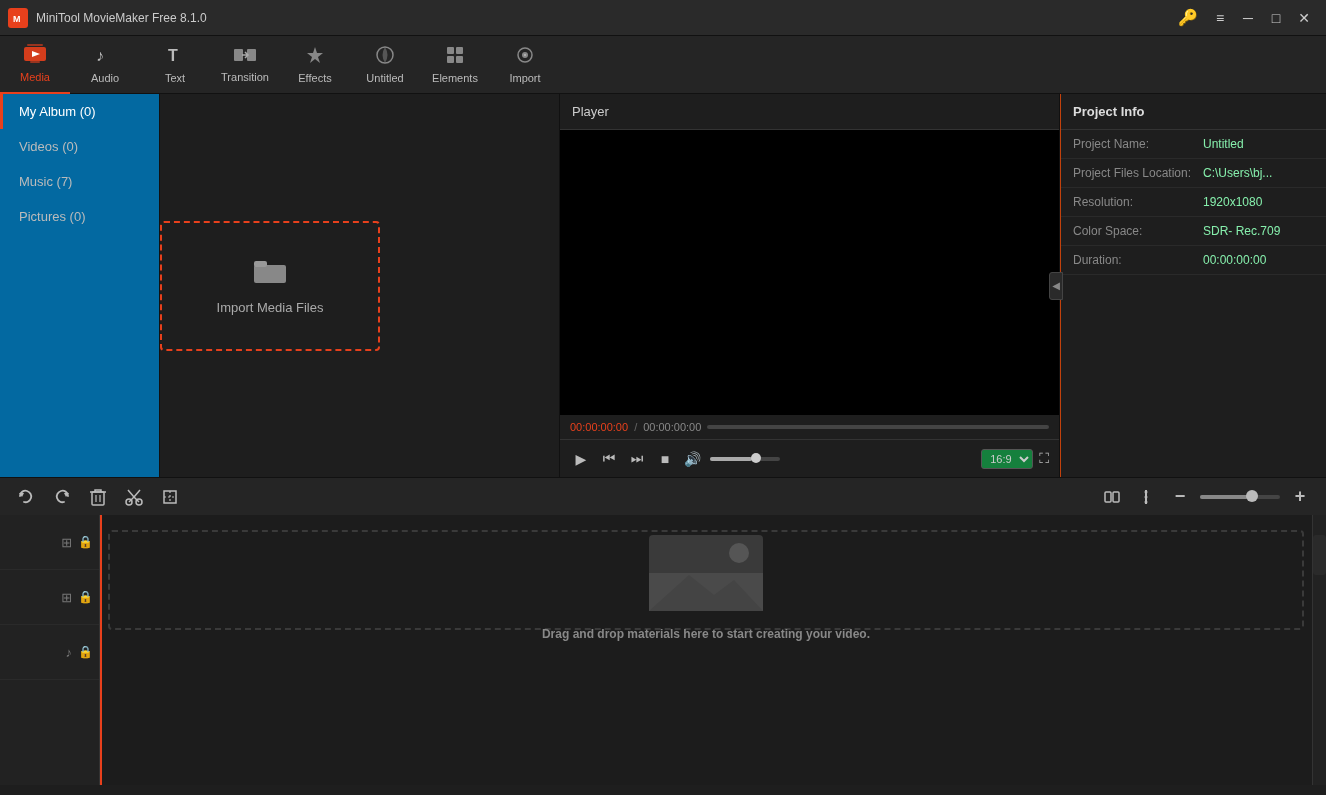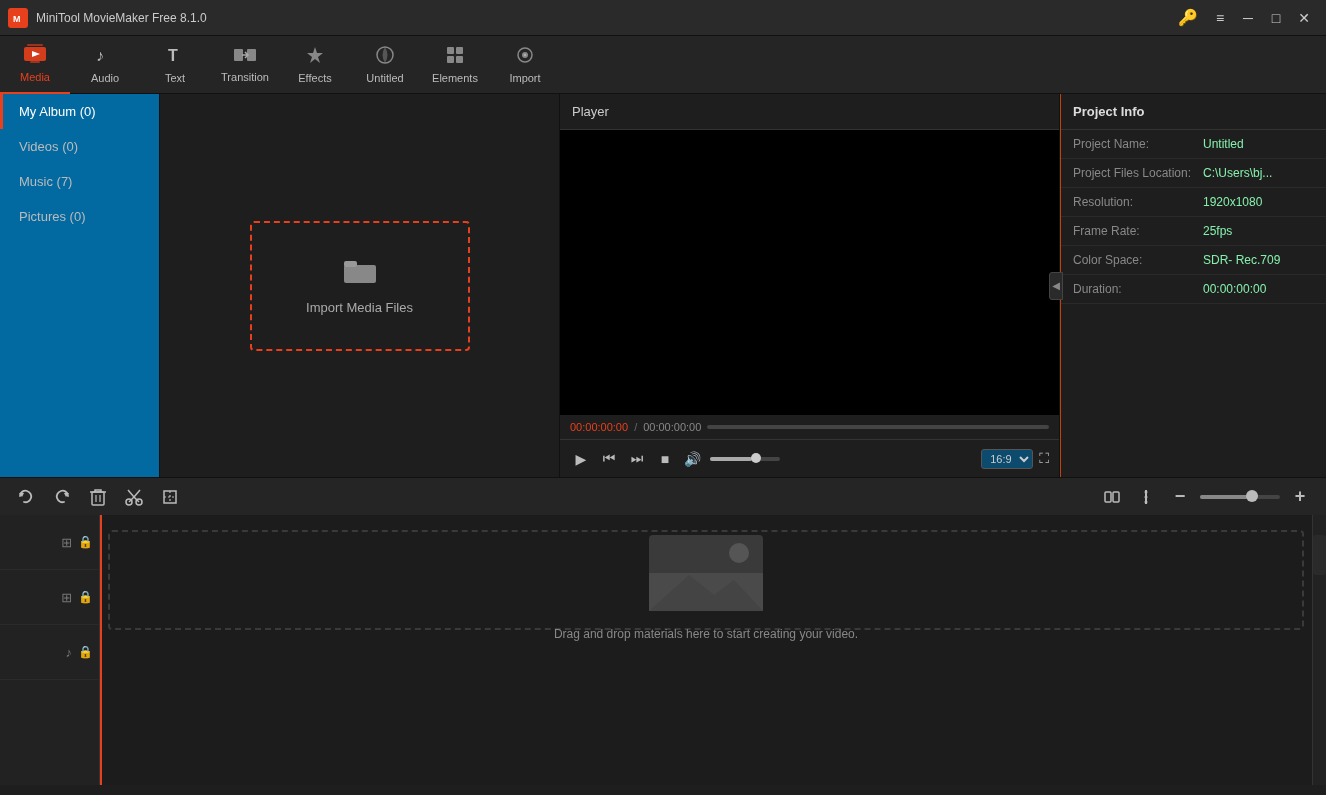"Frame Rate:" div.info-row { html: <div> <span>Frame Rate:</span> <span>25fps</span> </div> -> none }
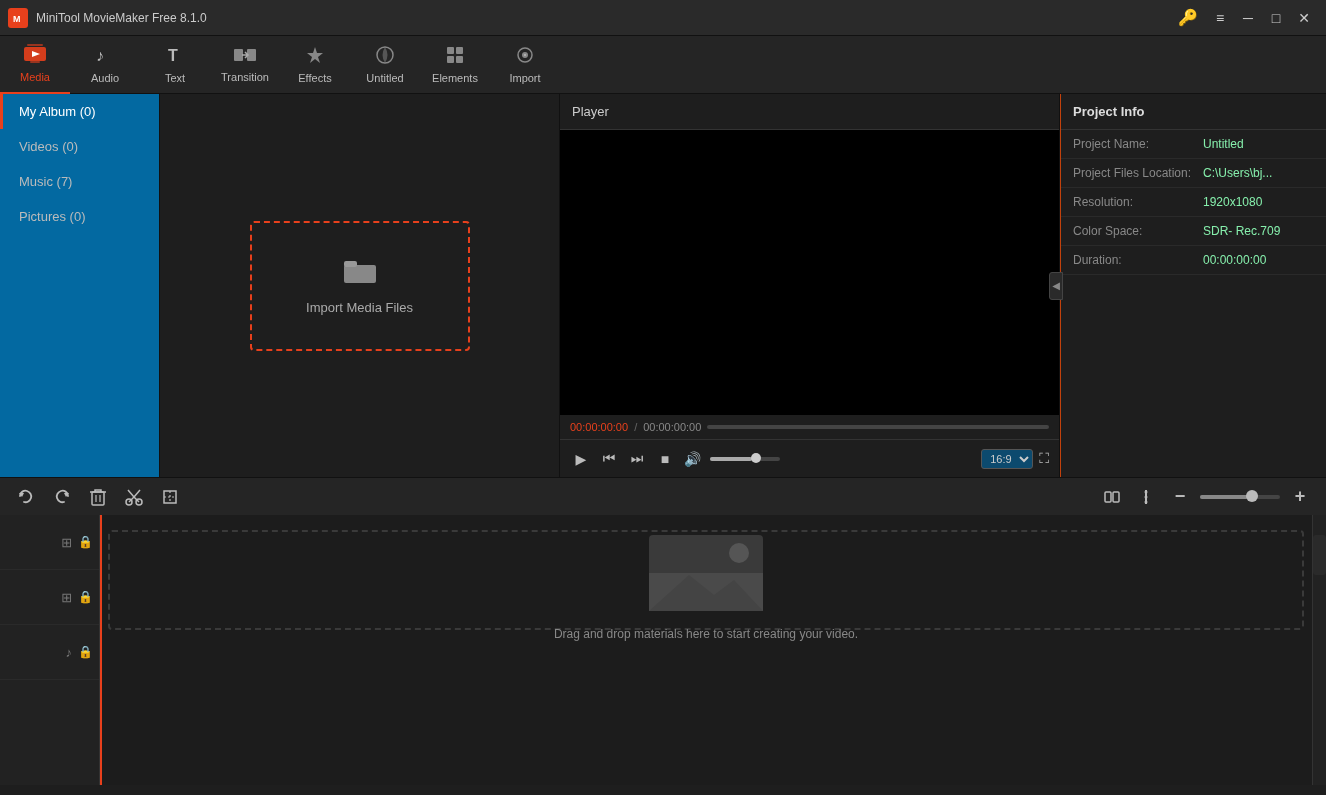"Import Media Files" #media-content { justify-content: center -> flex-start }
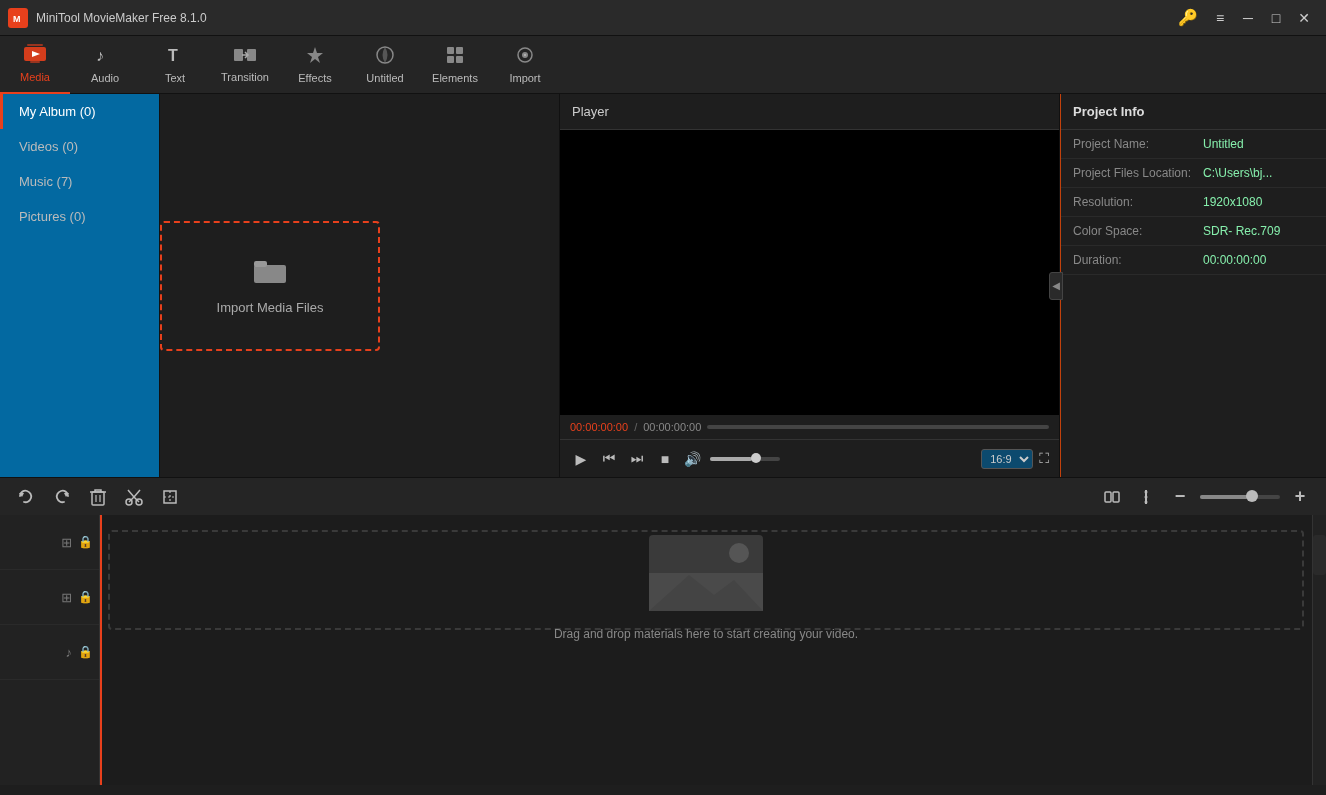"16:9" .aspect-select { background: #0c4a6e -> #15803d }
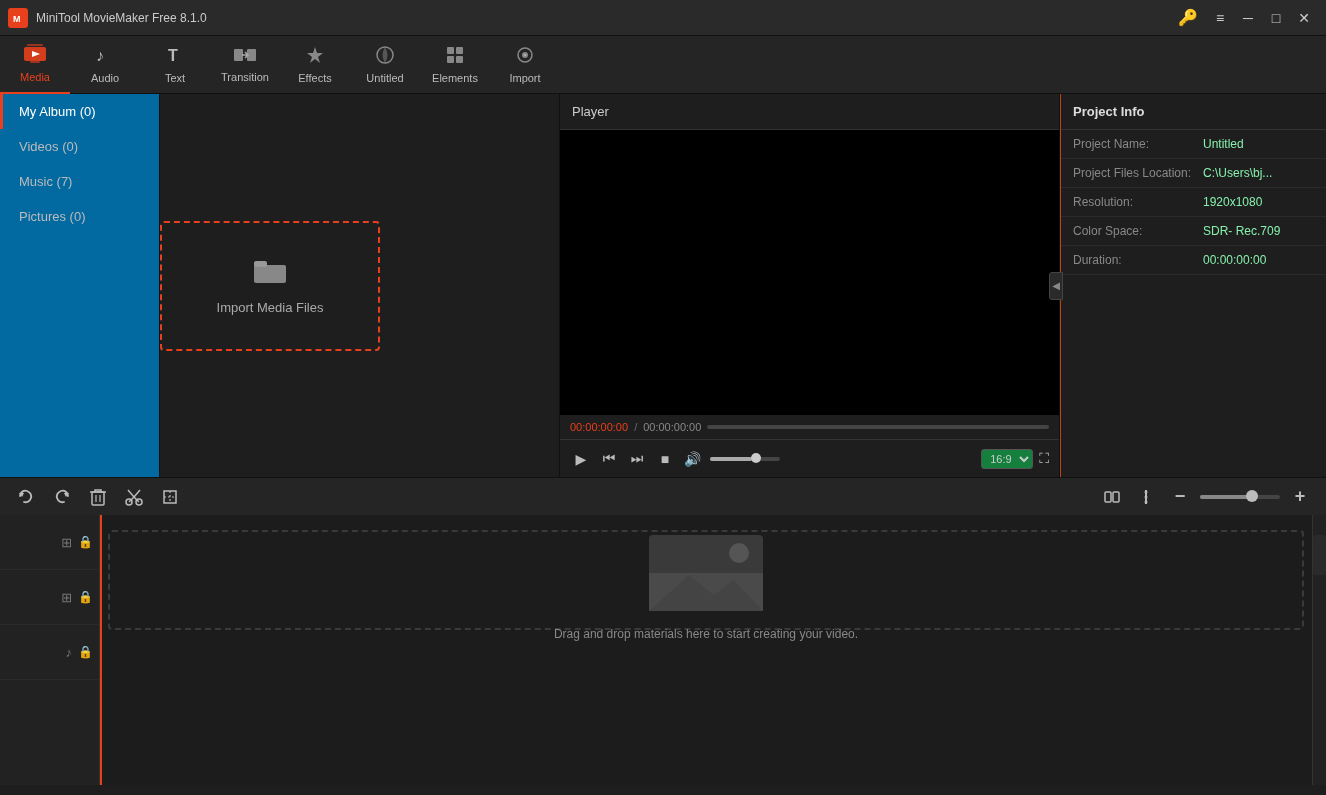"Drag and drop materials here" div { font-weight: none -> bold }
